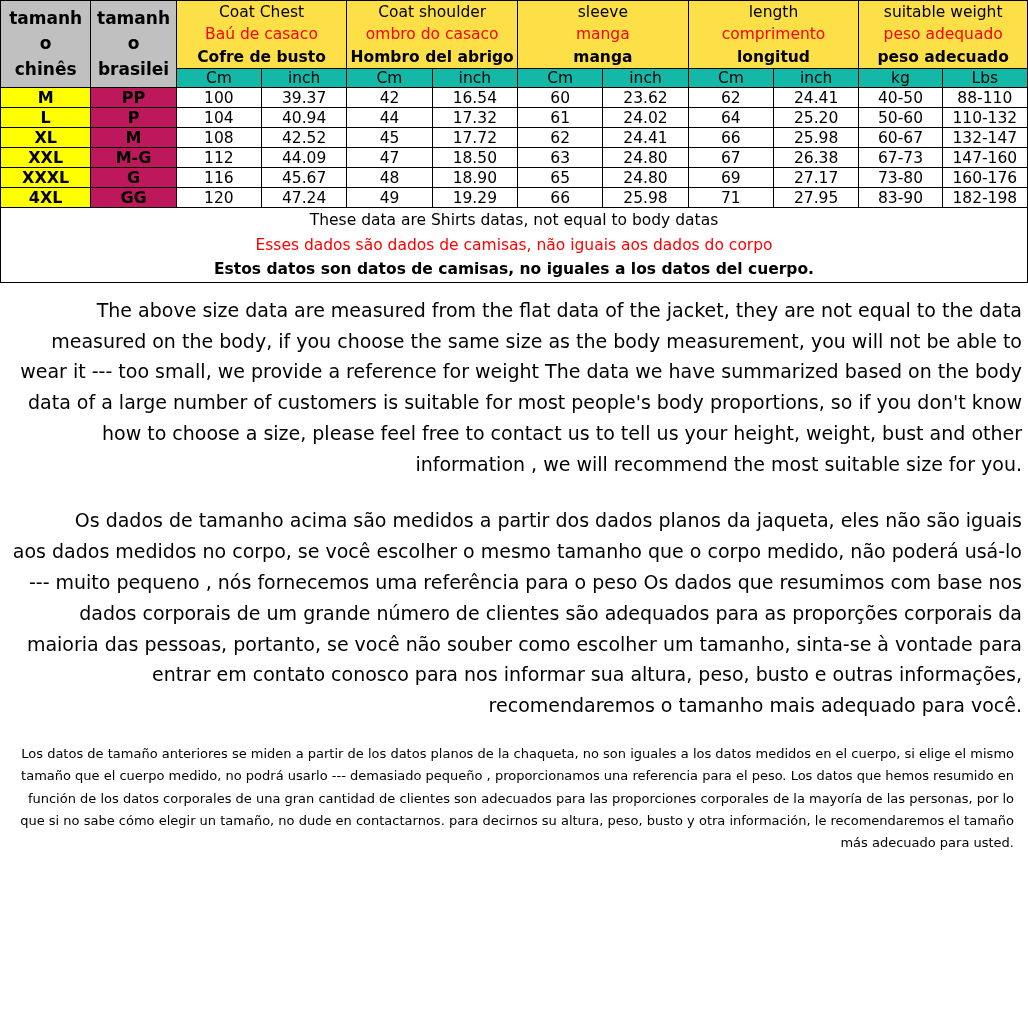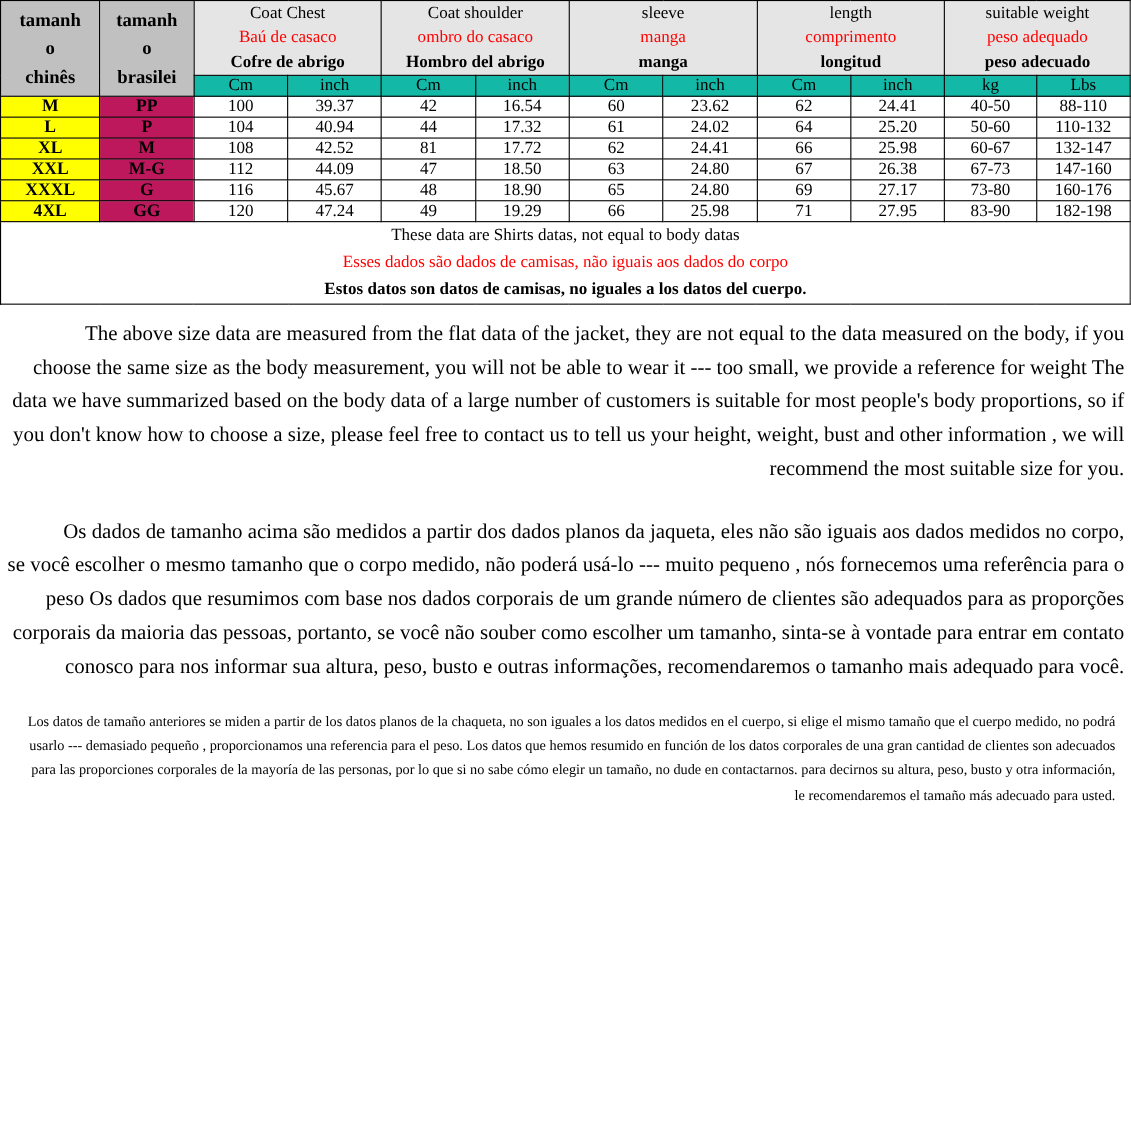"tamanh" .page { font-family: Liberation Serif, serif -> none }
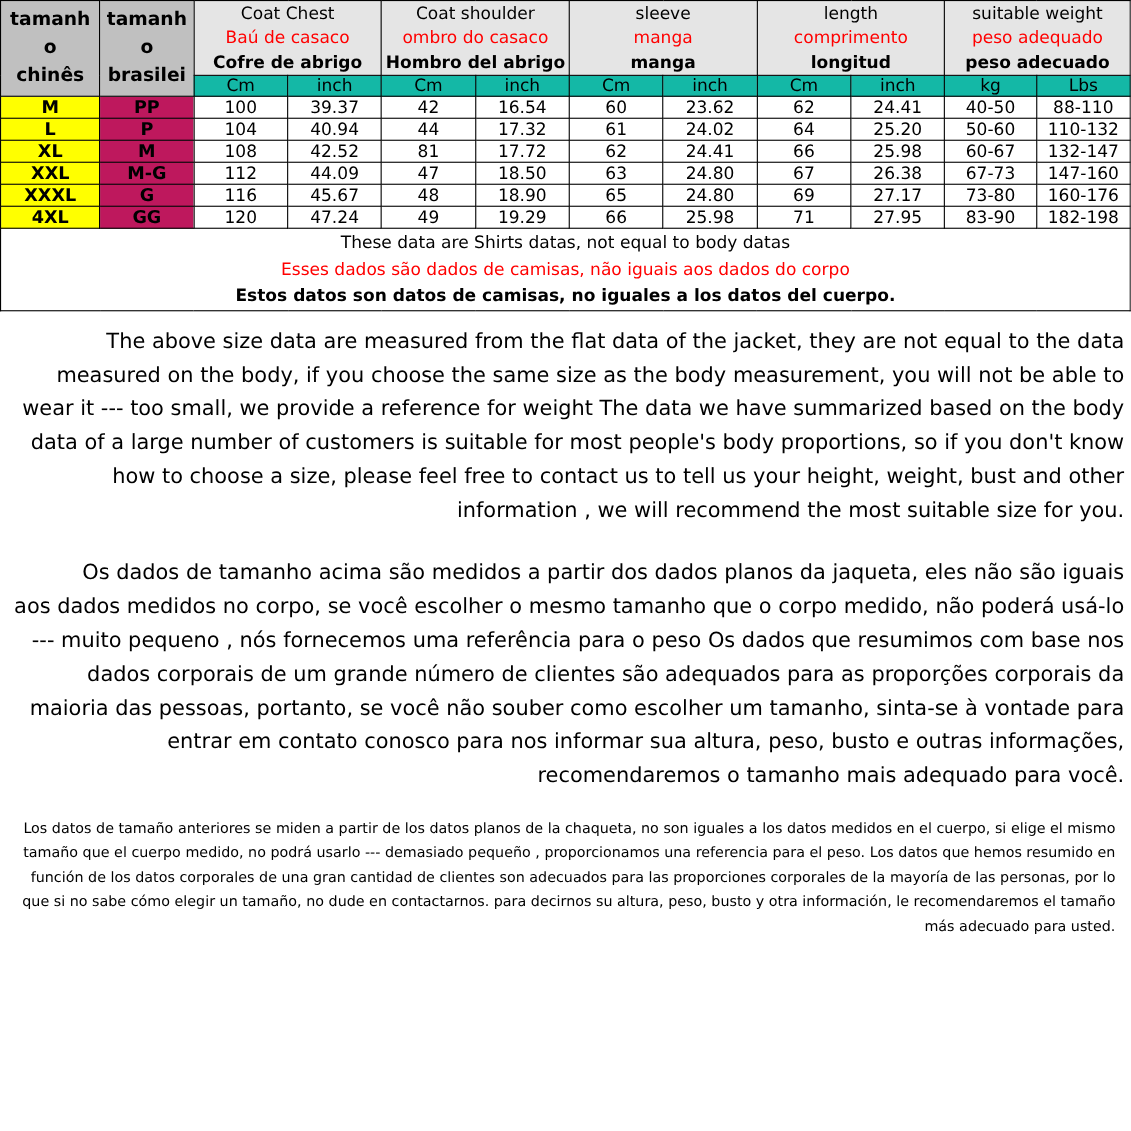"Coat Chest" .hdr-cell { background: #e5e5e5 -> #fde047 }
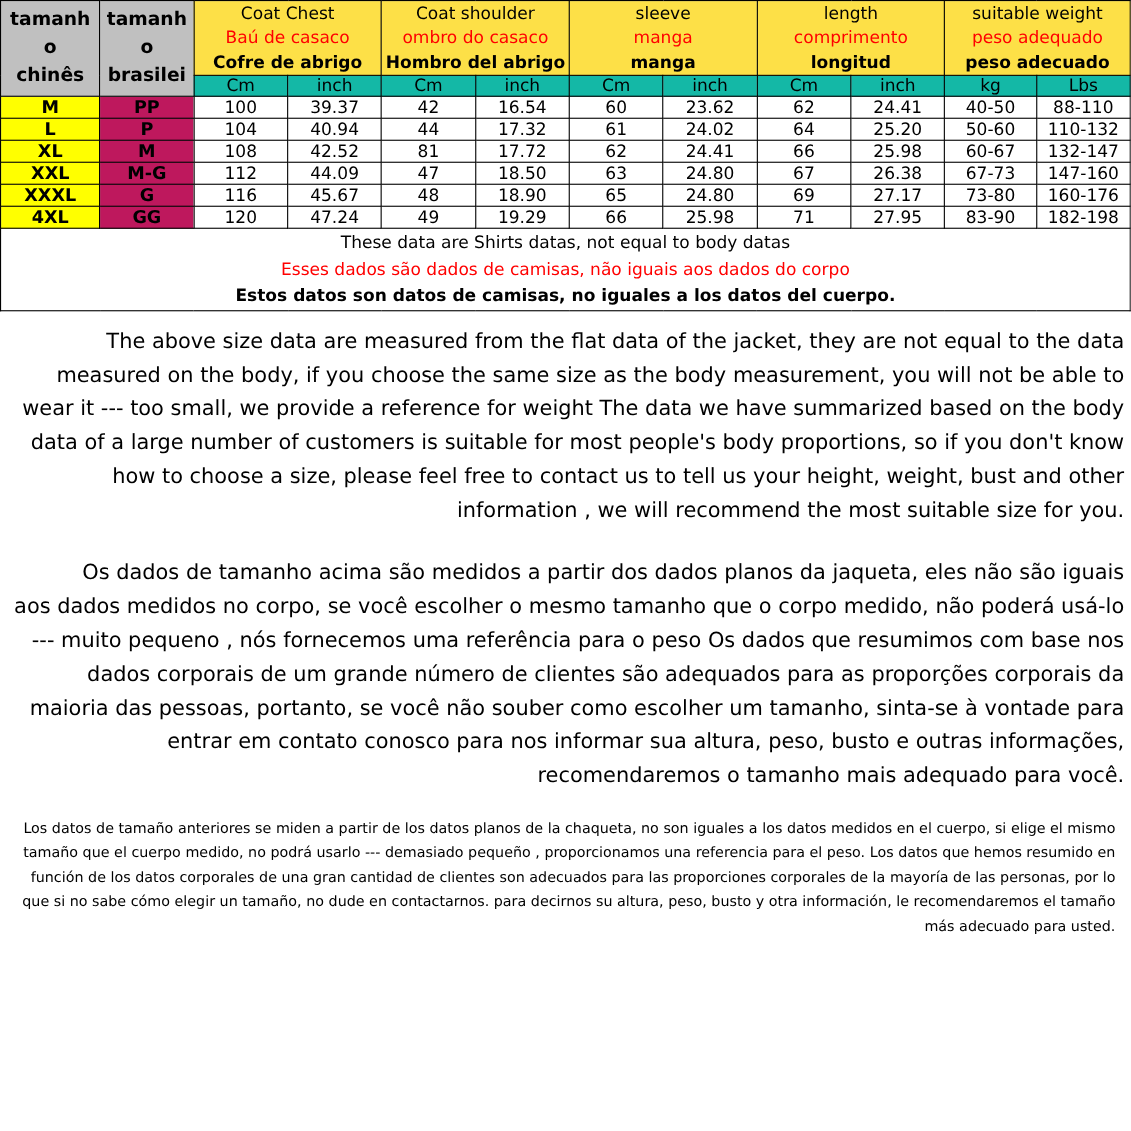"Cofre de abrigo" div.l3 { text: abrigo -> busto }
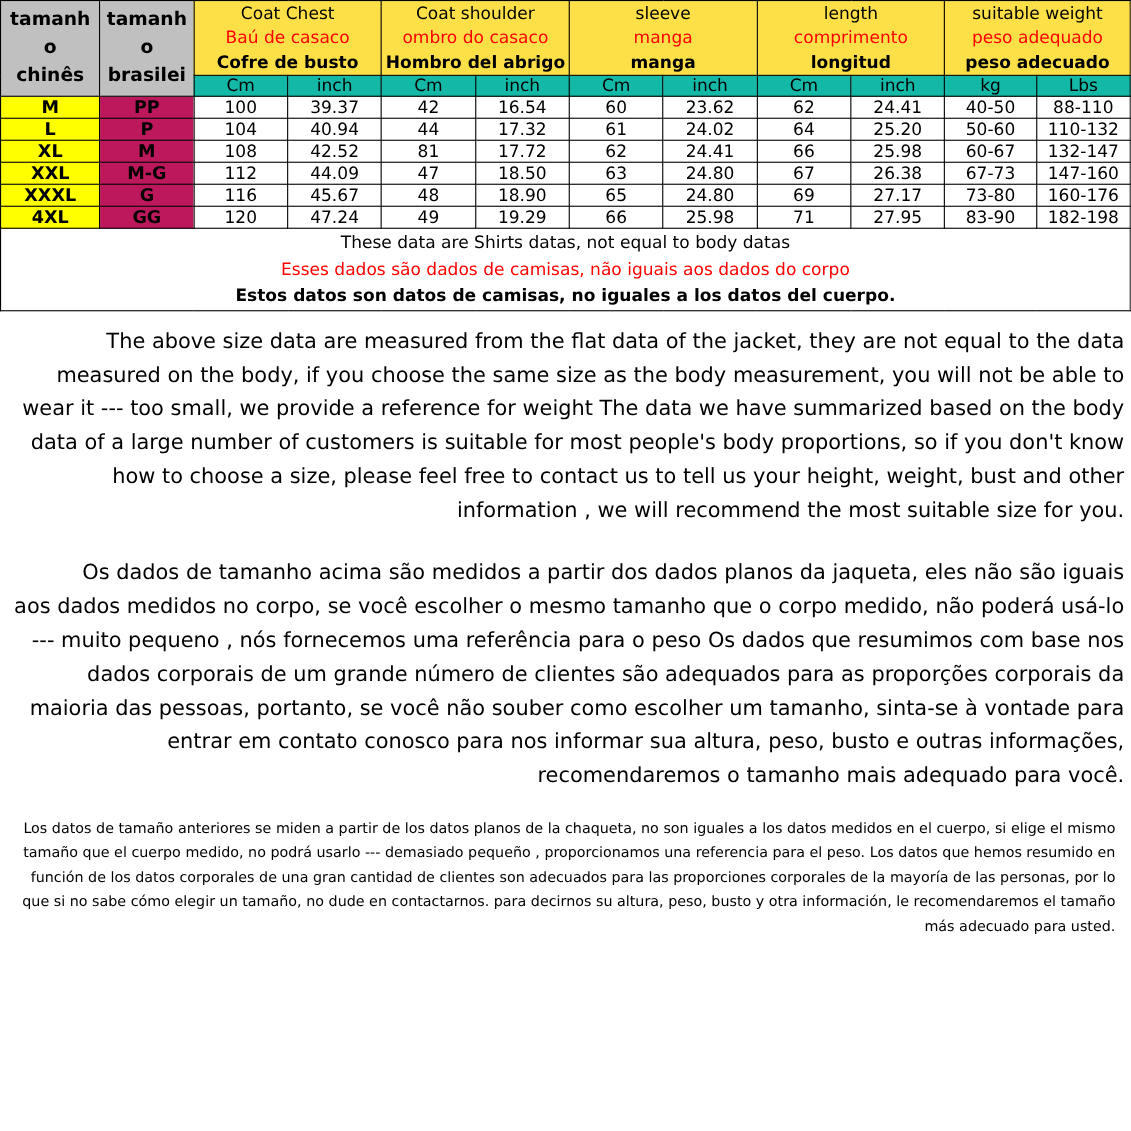"81" td.data-cell { text: 81 -> 45 }
